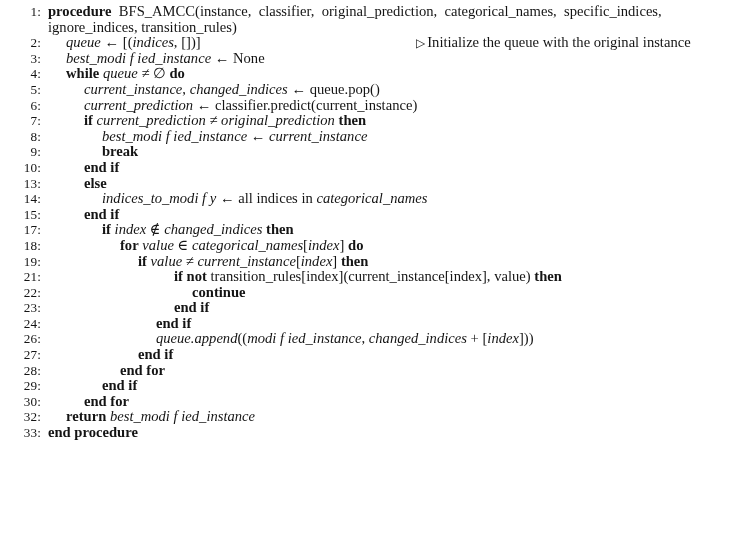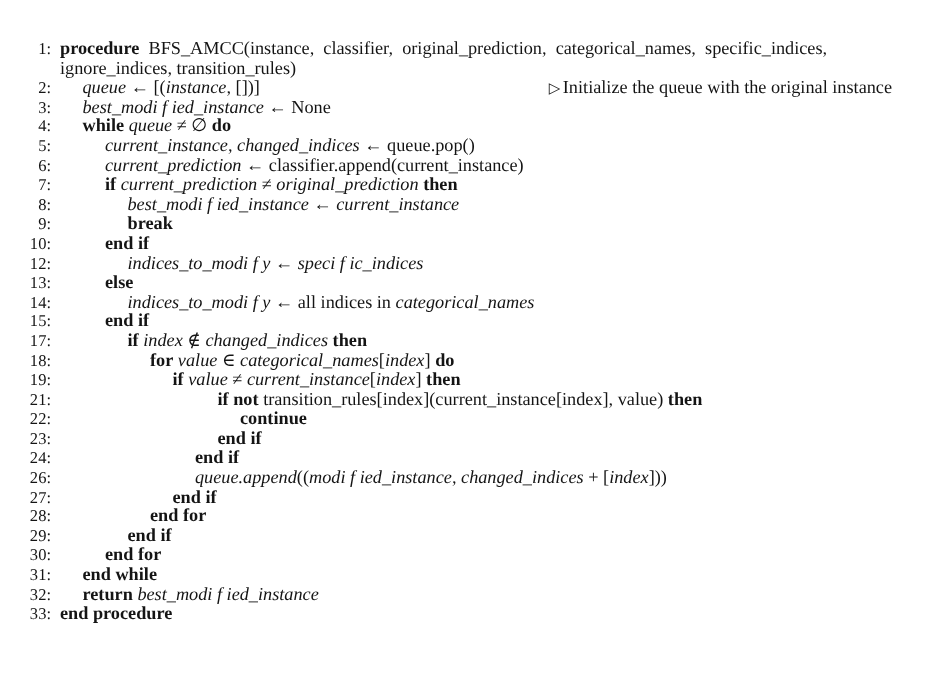"procedure BFS_AMCC(instance, classifier," .code { margin-top: 28px -> none }
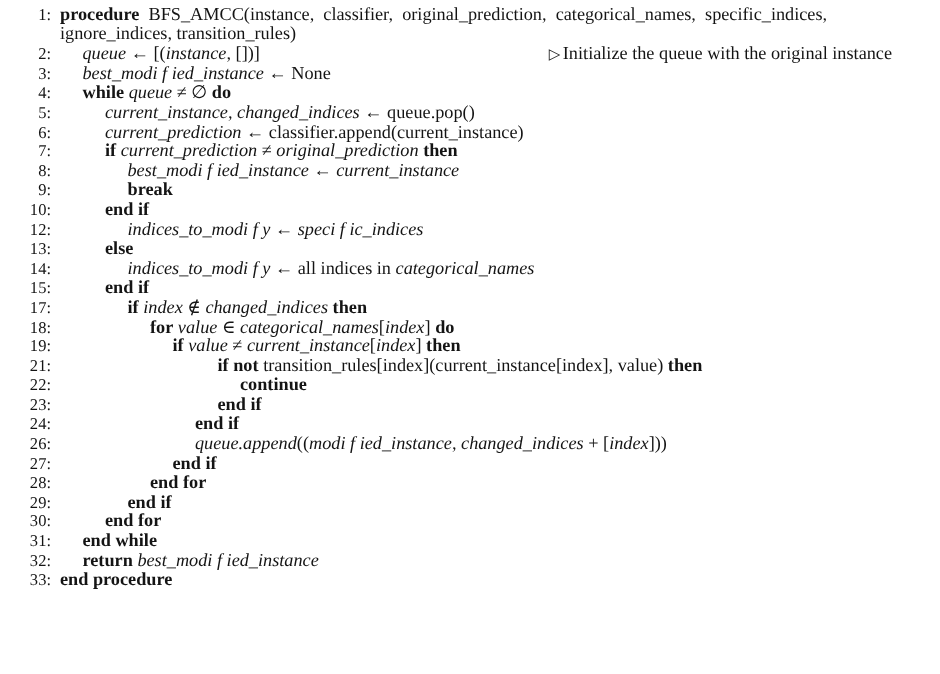"instance" i.var { text: instance -> indices }
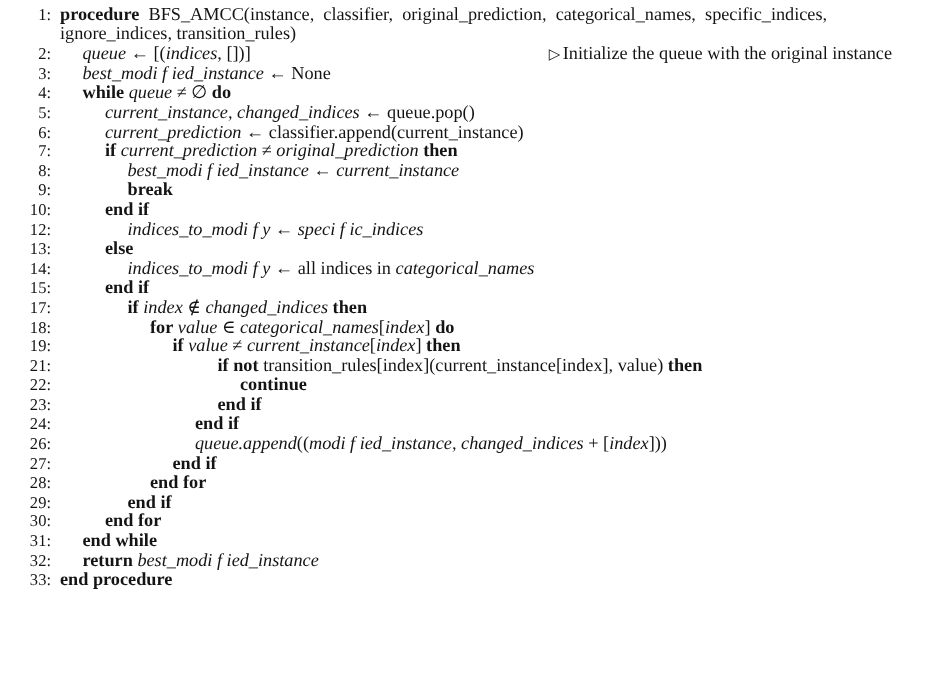"▷ Initialize the queue with" .comment { left: 398px -> 375px }
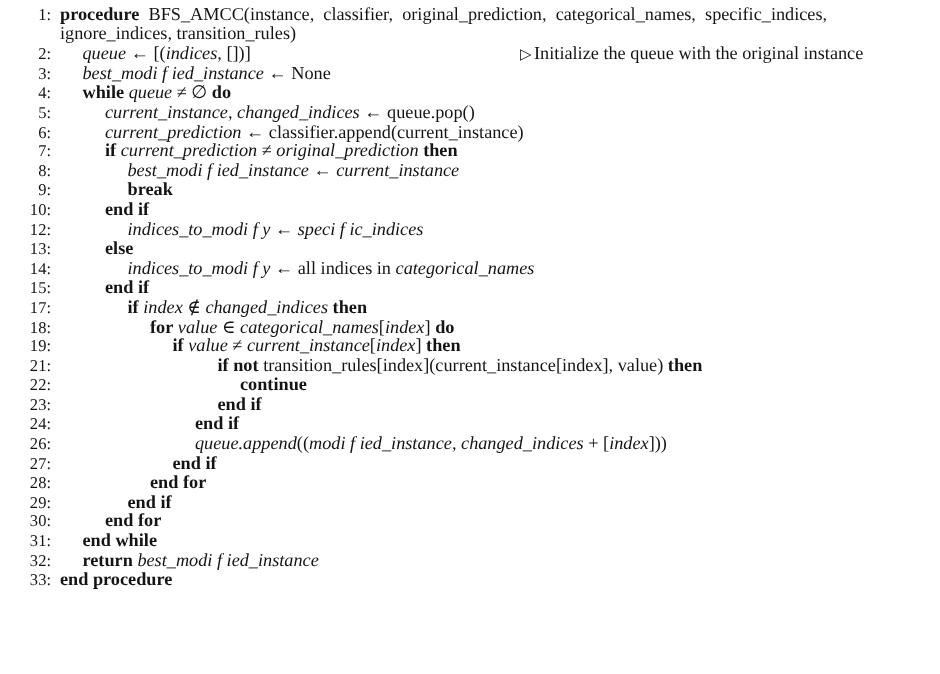"classifier.append(current_instance)" span.rm { text: classifier.append -> classifier.predict }
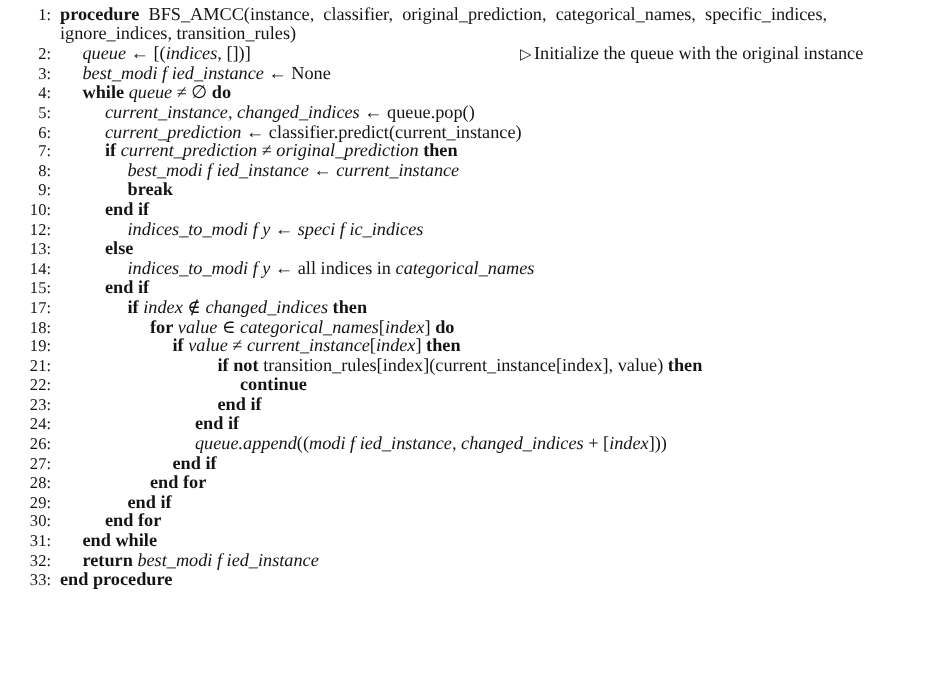"12:" div.alg-line { html: <div> <span>12:</span> <span><i>indices_to_modi f y</i> <span>←</span> <i>speci f ic_indices</i></span> </div> -> none }
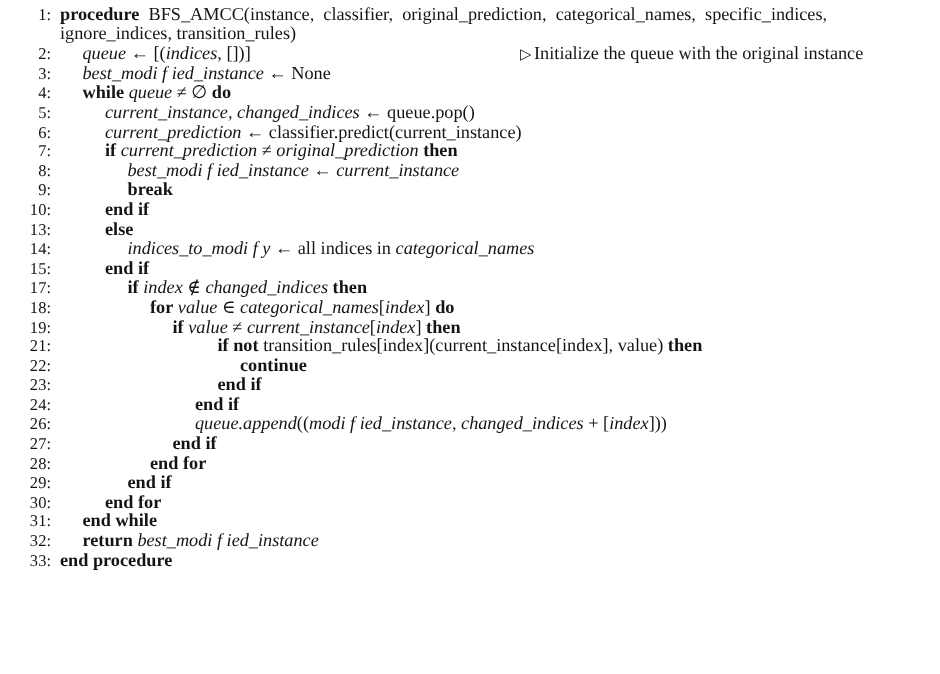"31:" div.alg-line { html: <div> <span>31:</span> <span><b>end while</b></span> </div> -> none }
